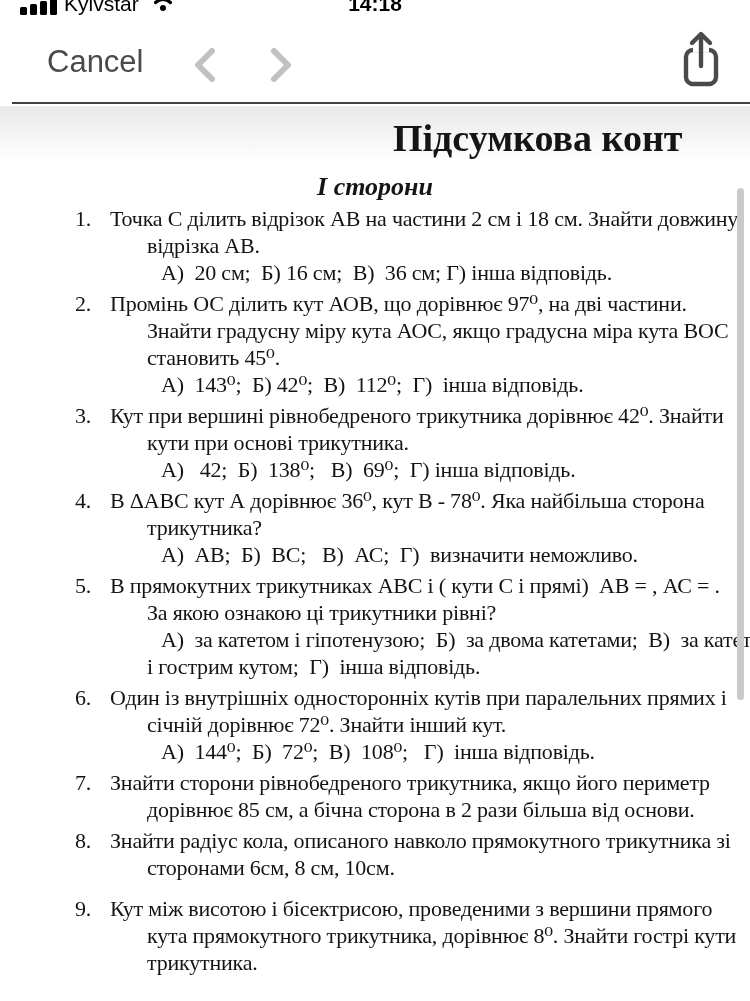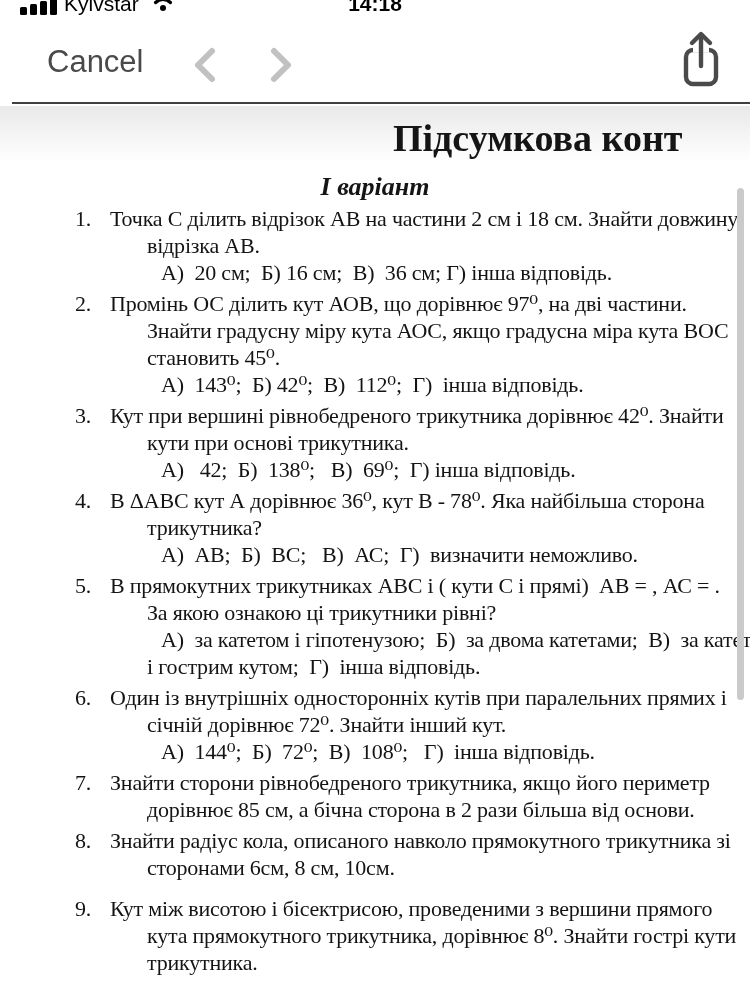"І варіант" div.doc-variant { text: варіант -> сторони }
